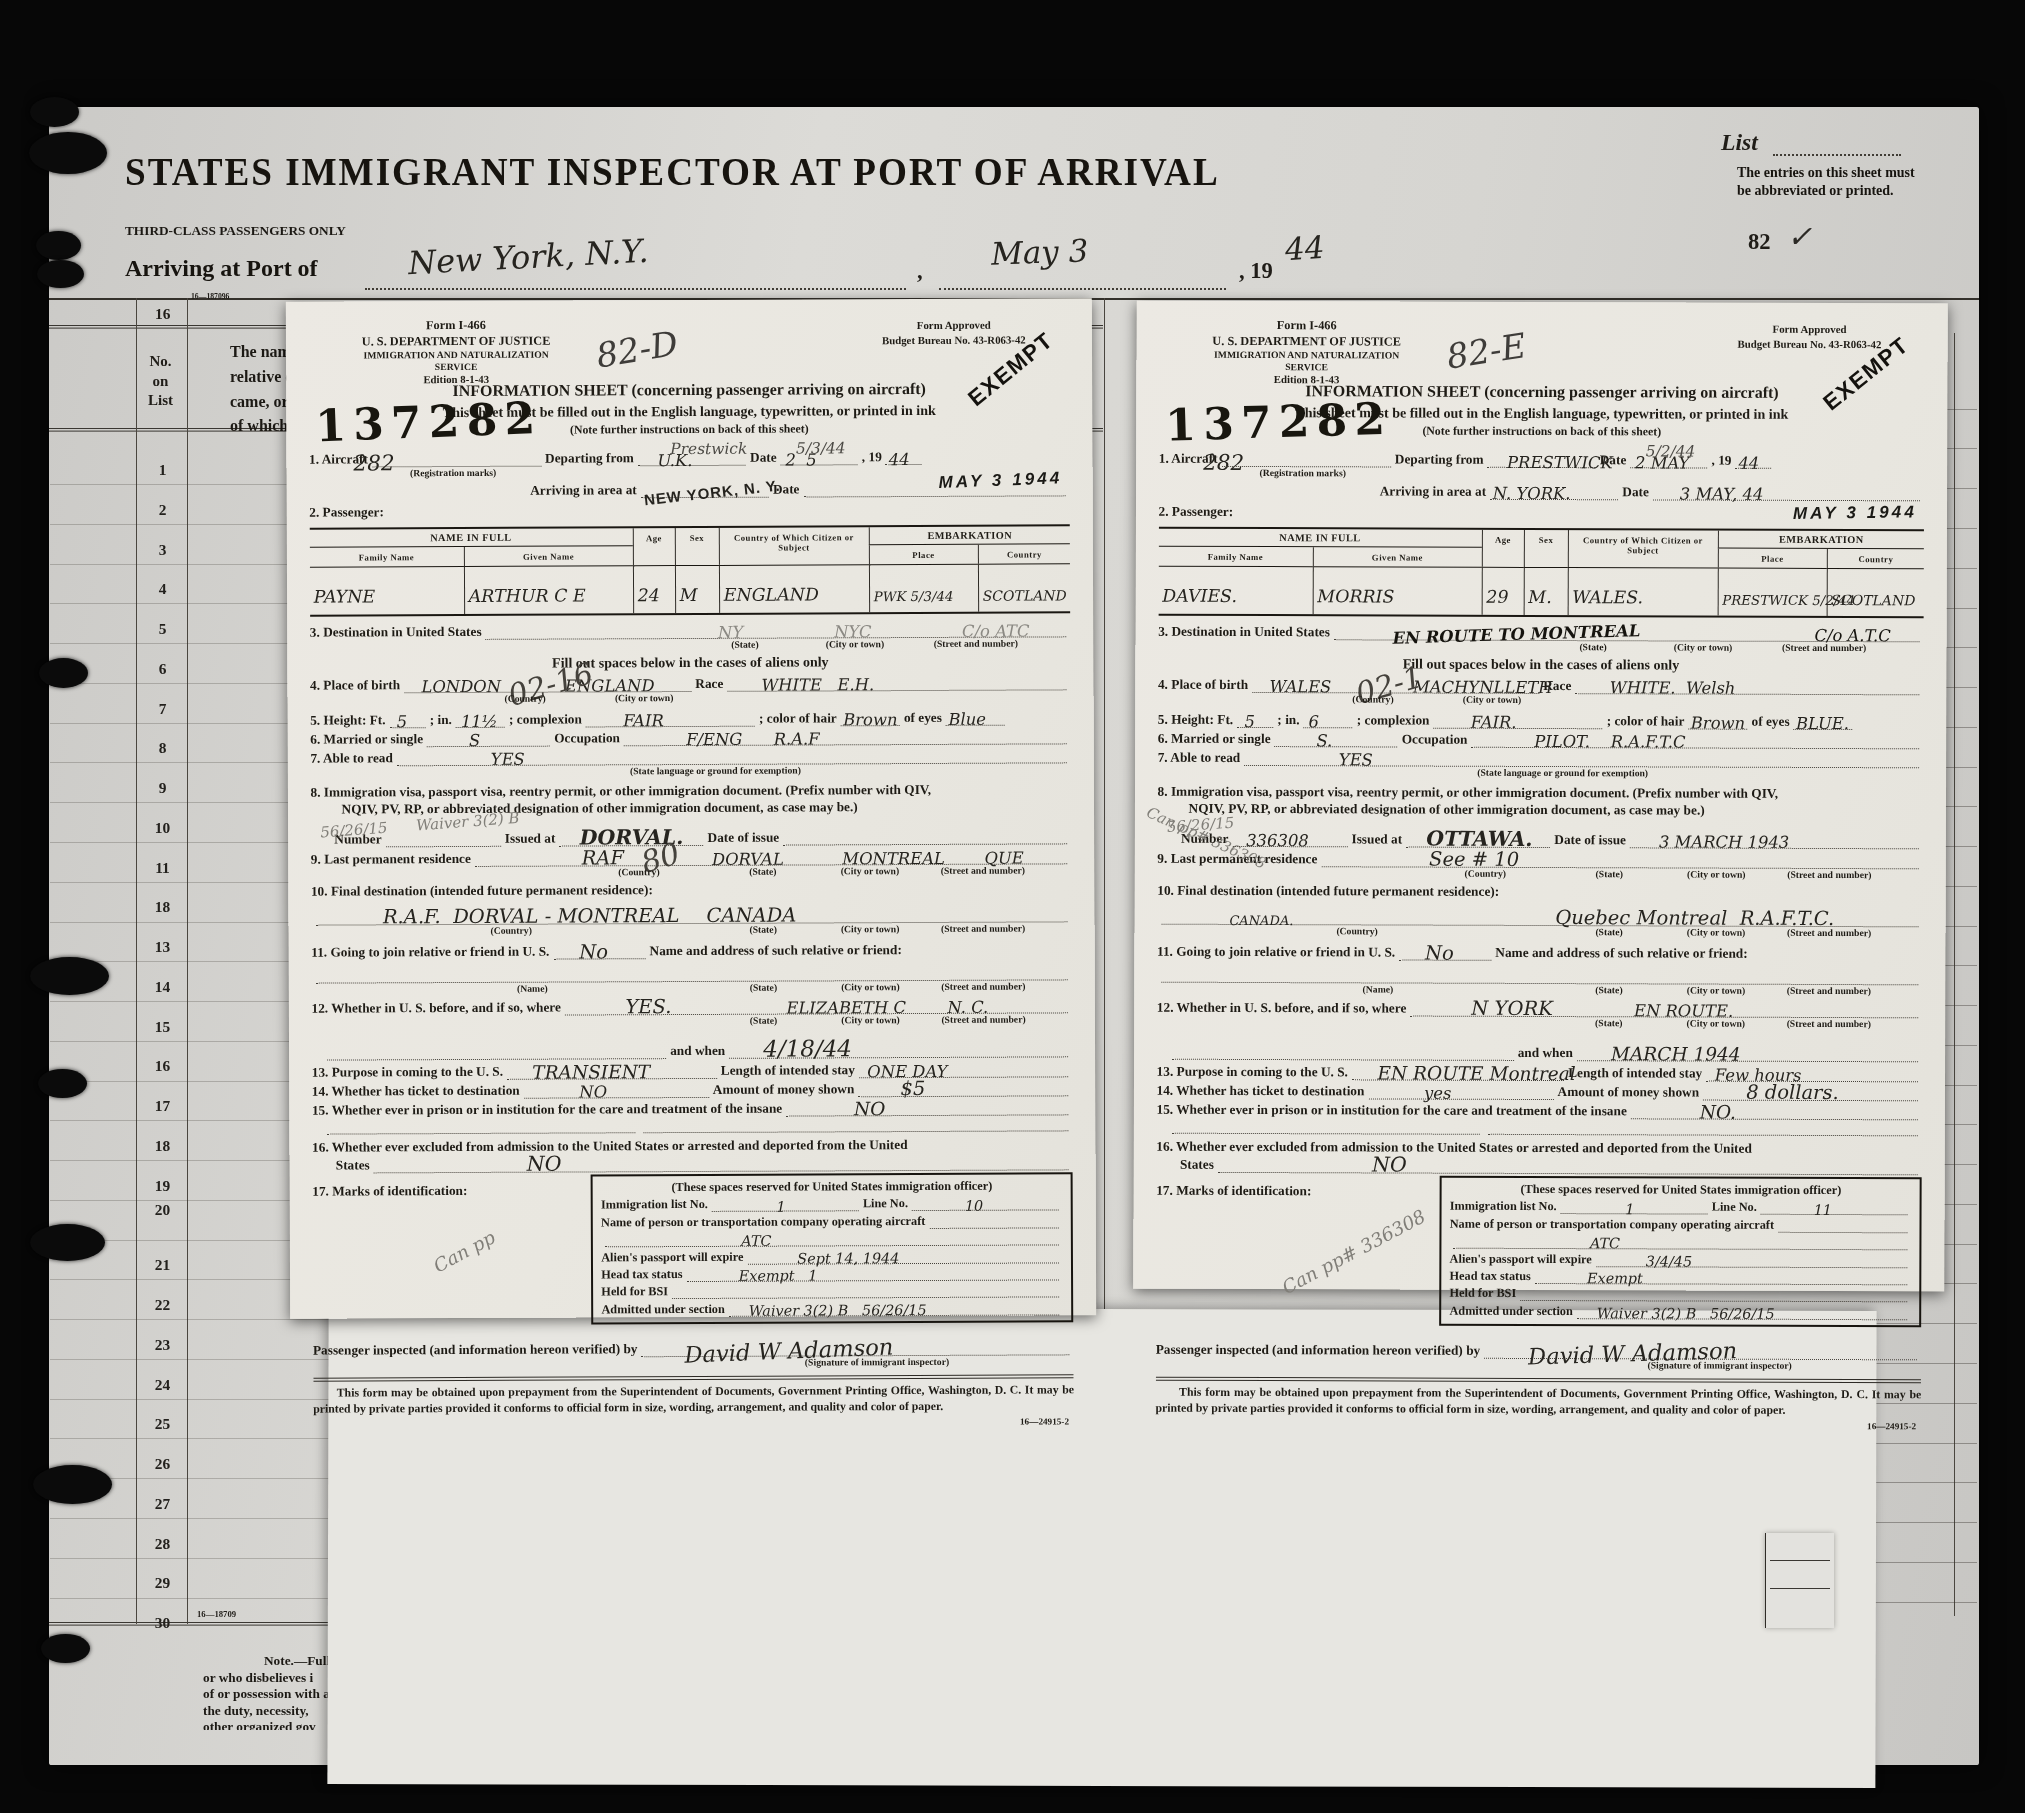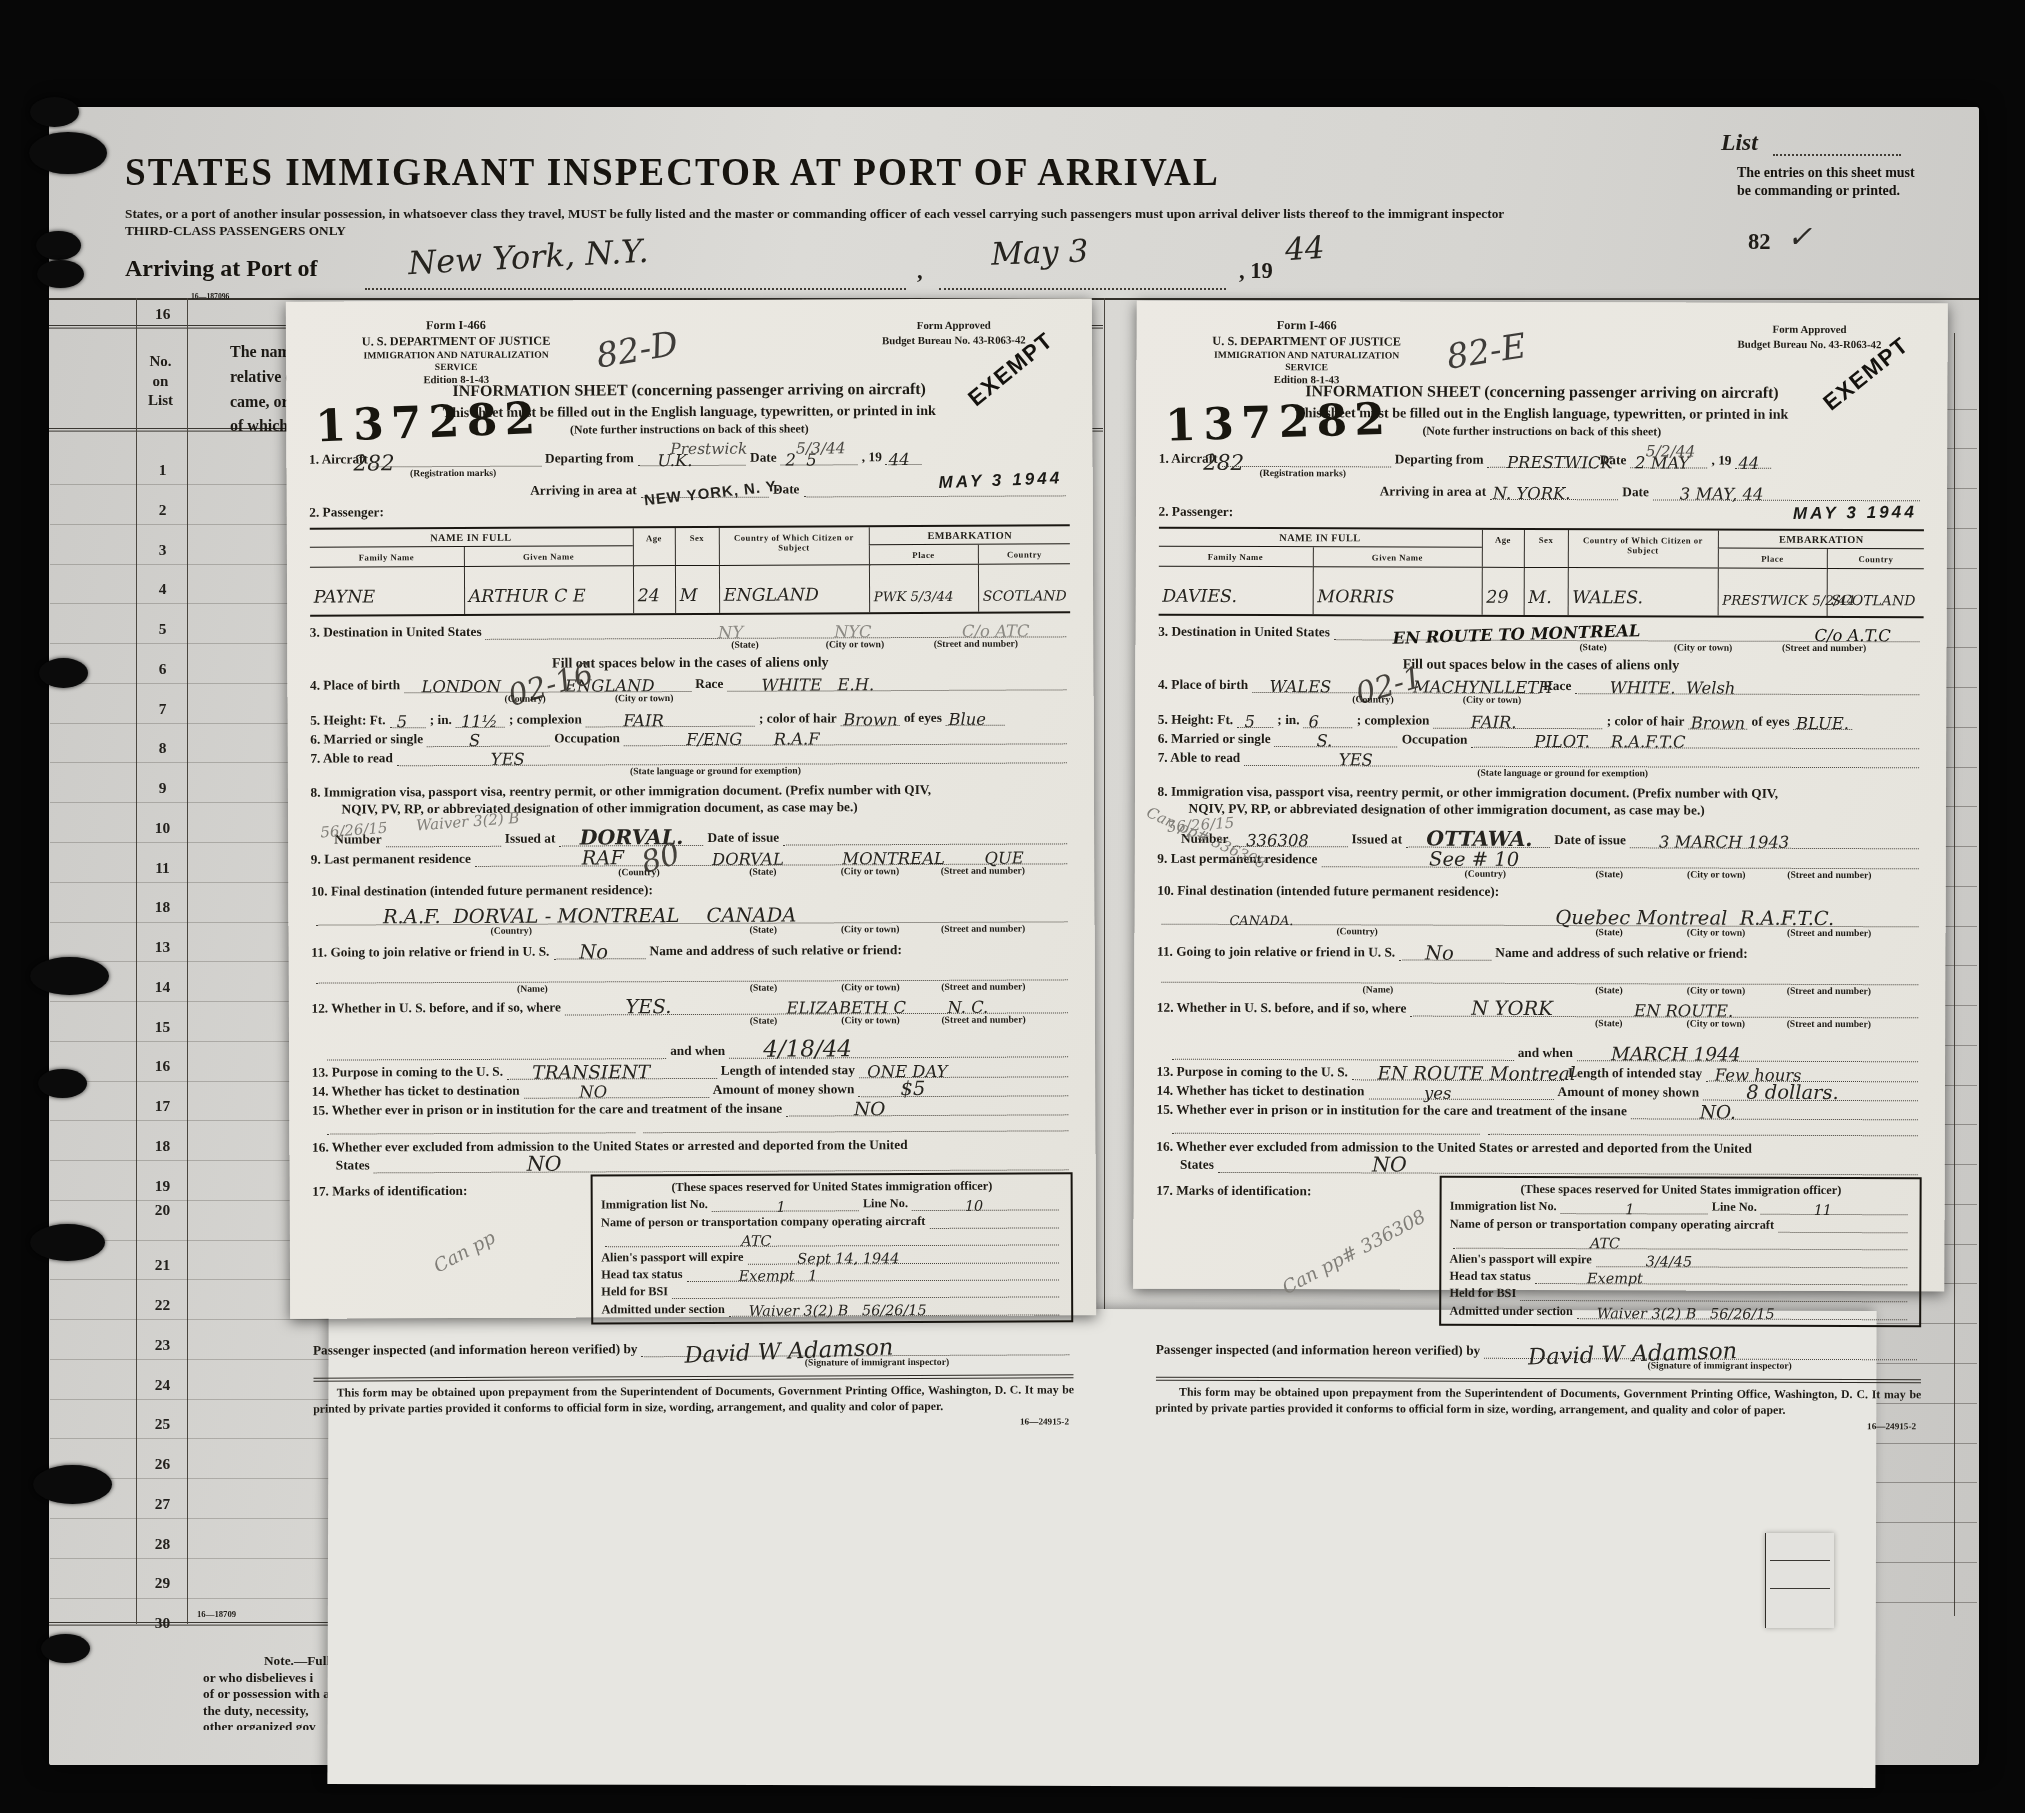"be commanding or printed." div { text: commanding -> abbreviated }
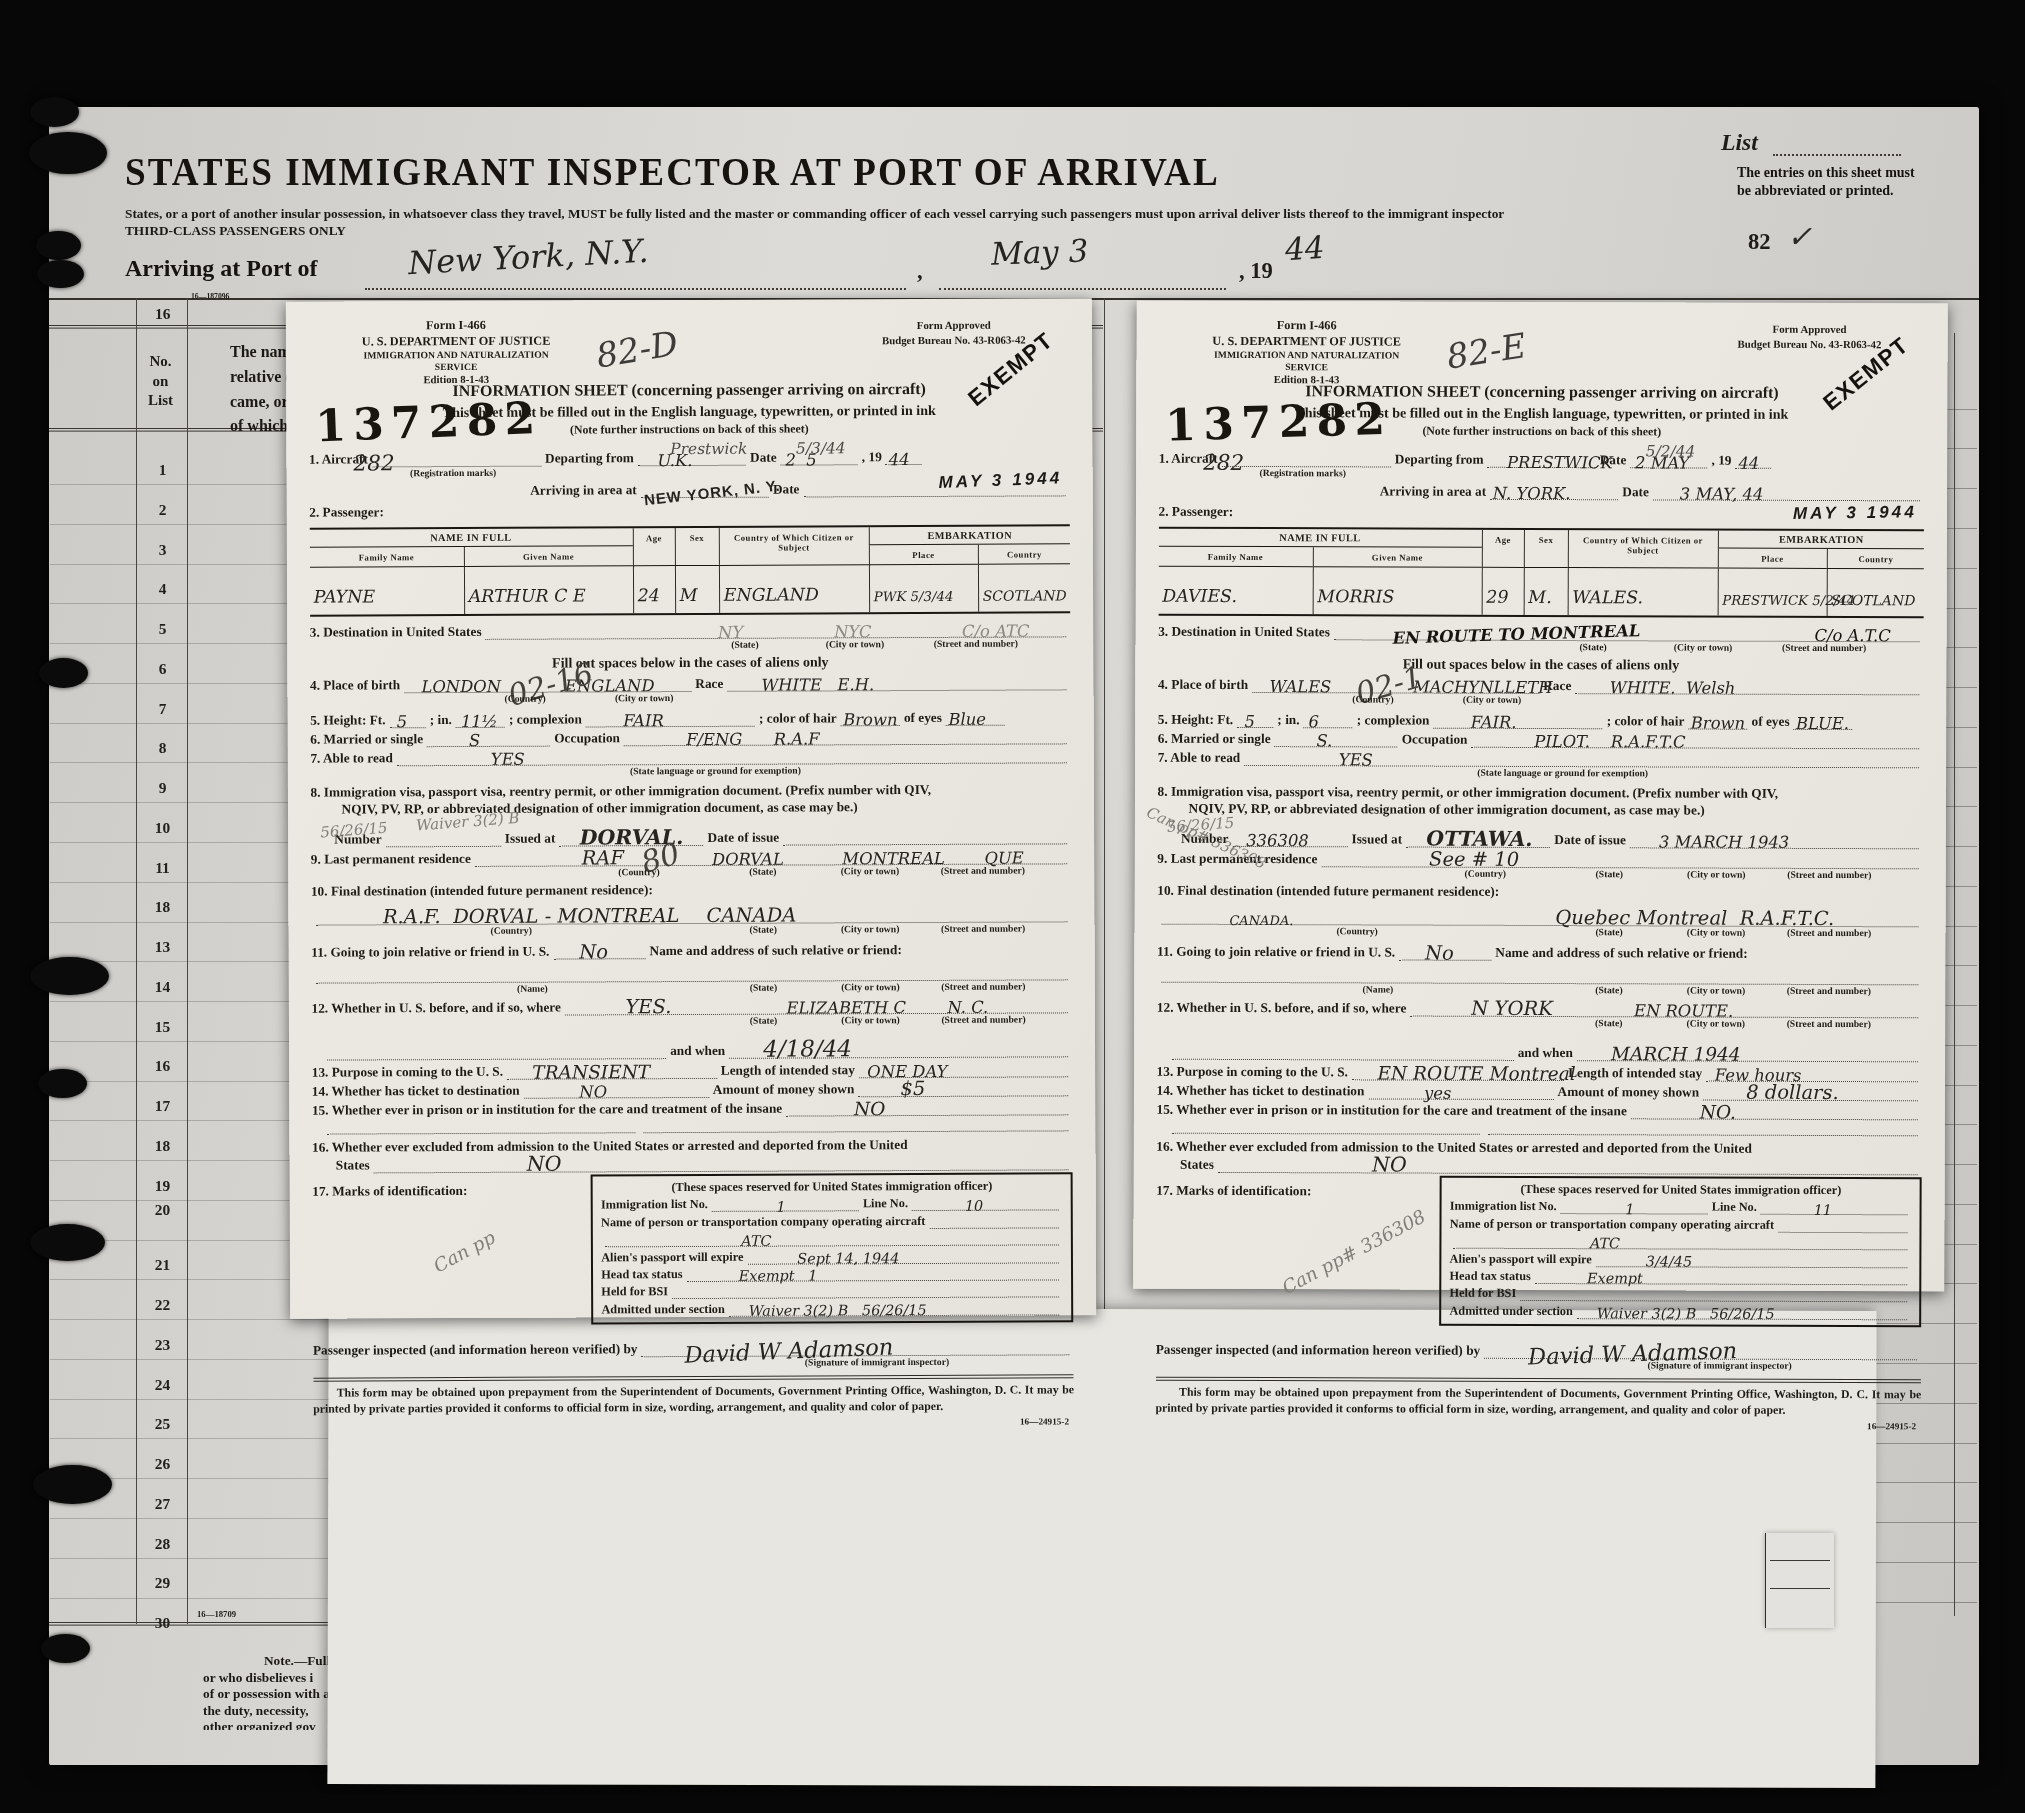"States, or a port of" div.sub1 { html: <div>States, or a port of another insular possession, in whatsoever class they travel, MUST be fully listed and the master or commanding officer of each vessel carrying such passengers must upon arrival deliver lists thereof to the immigrant inspector</div> -> none }
